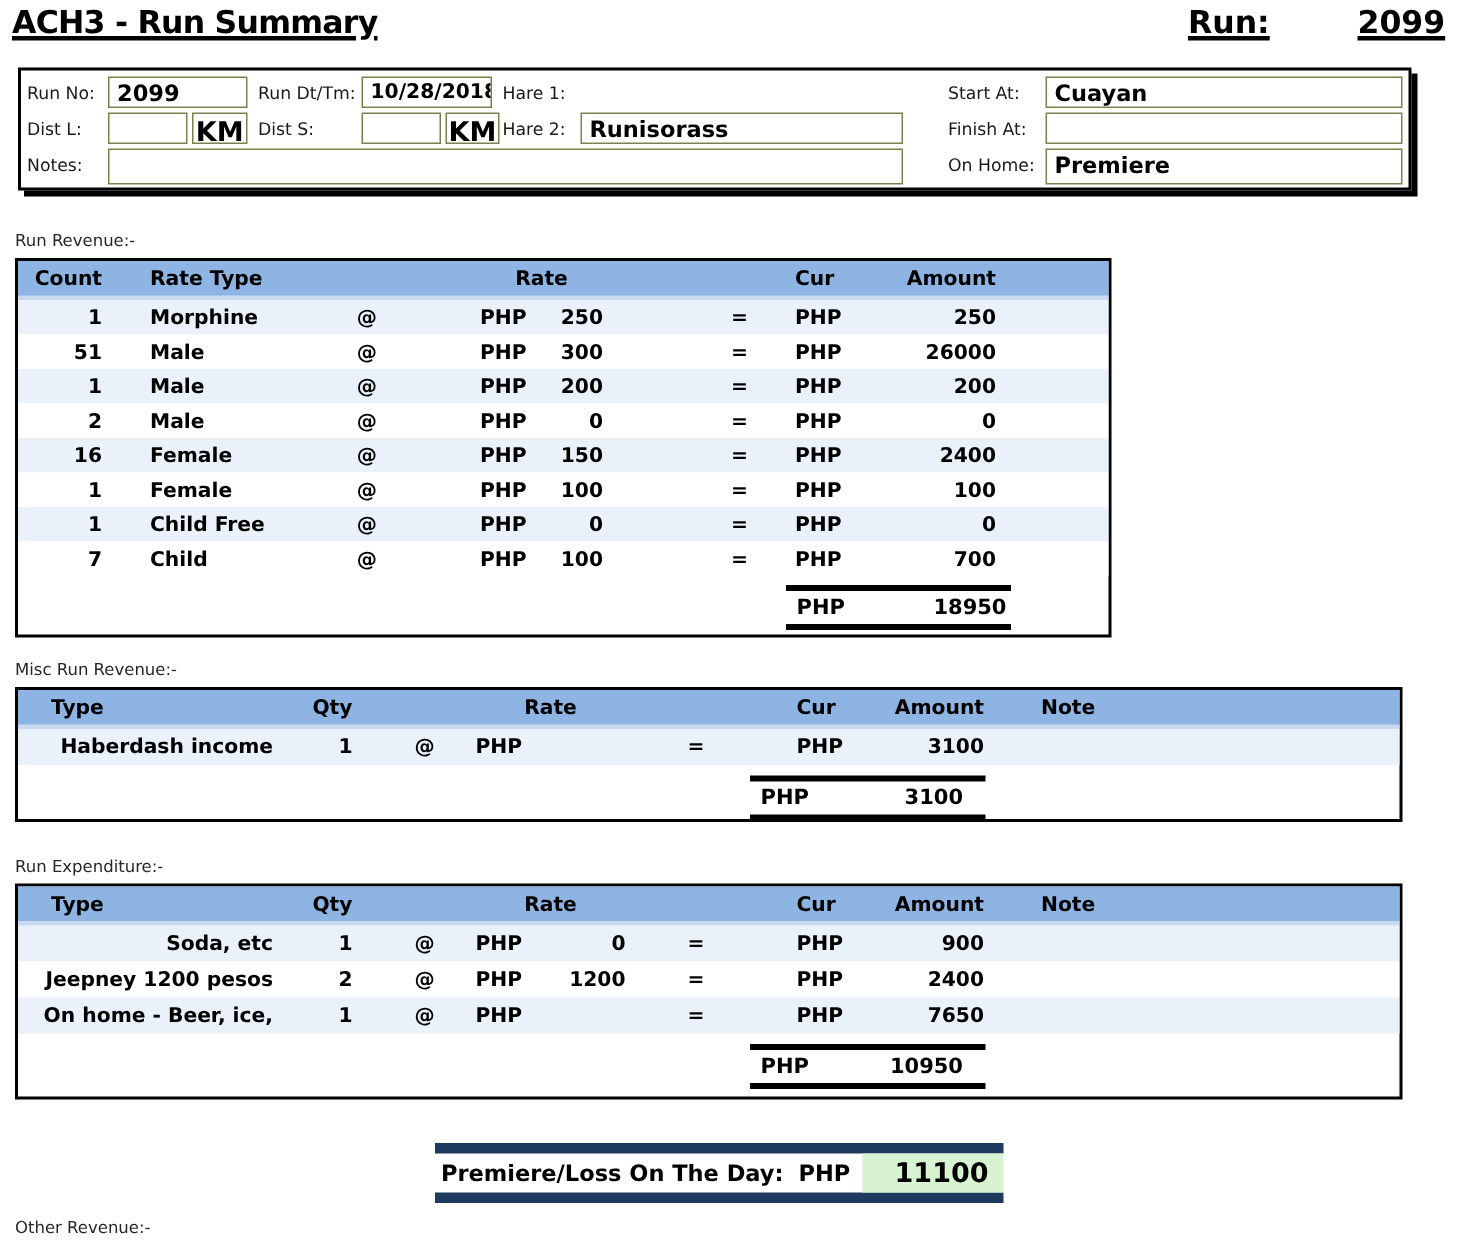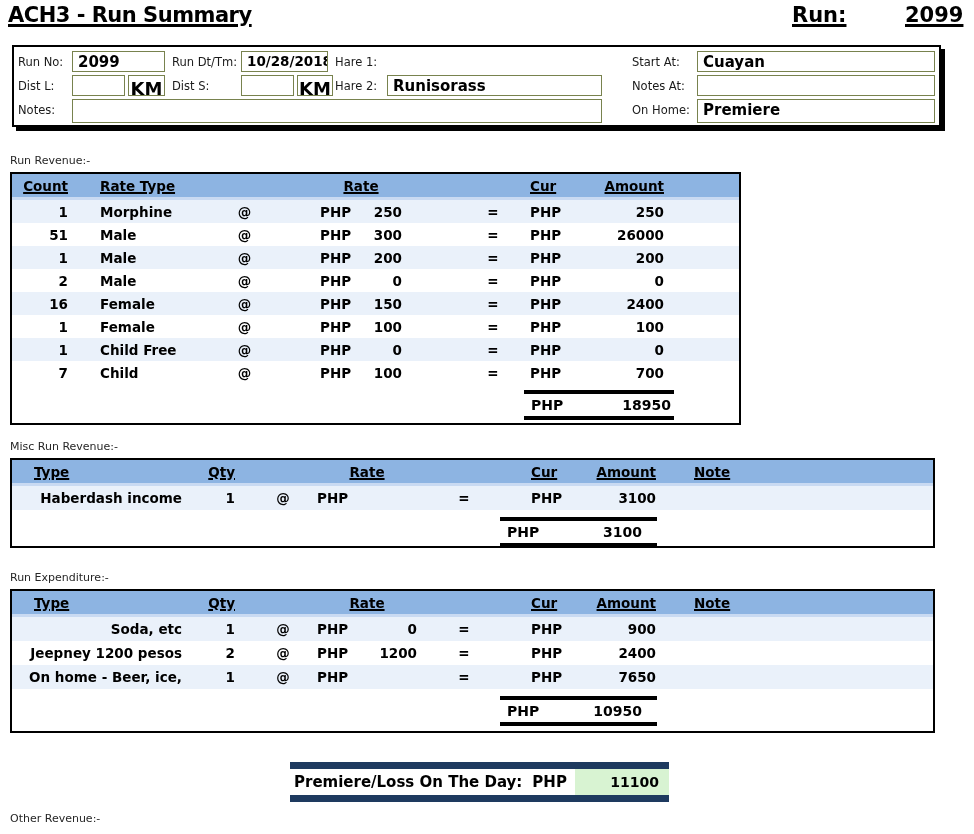"Notes At:" div.fld-label { text: Notes -> Finish }
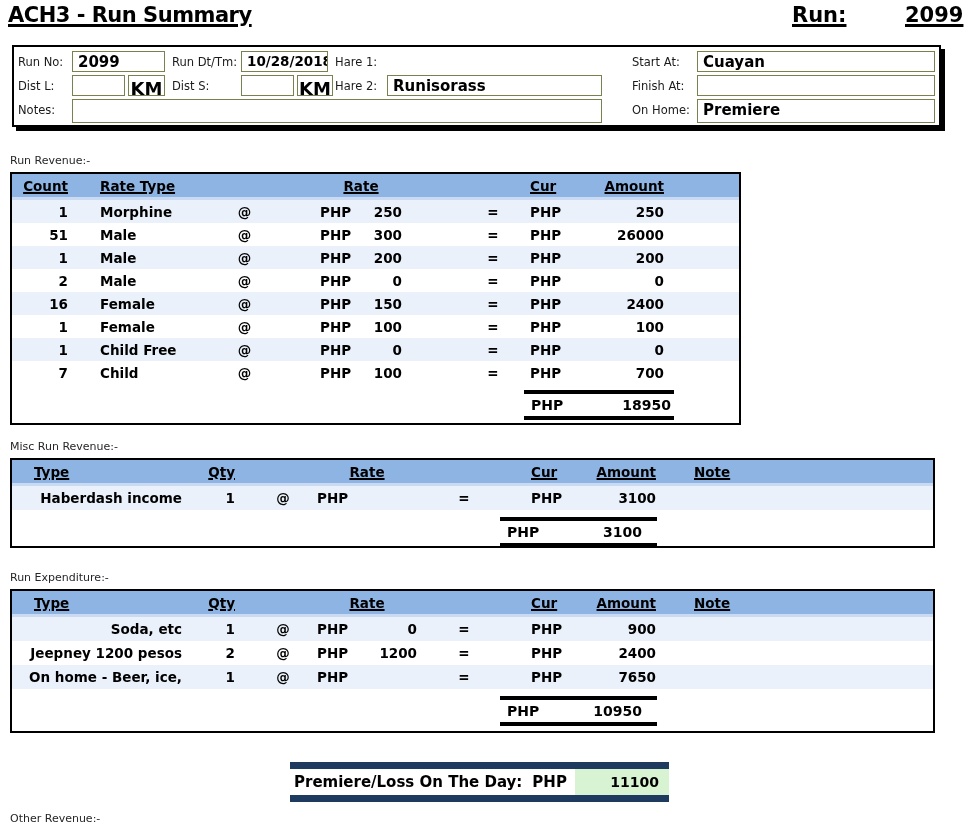"Count" .thead span { text-decoration: underline -> none }
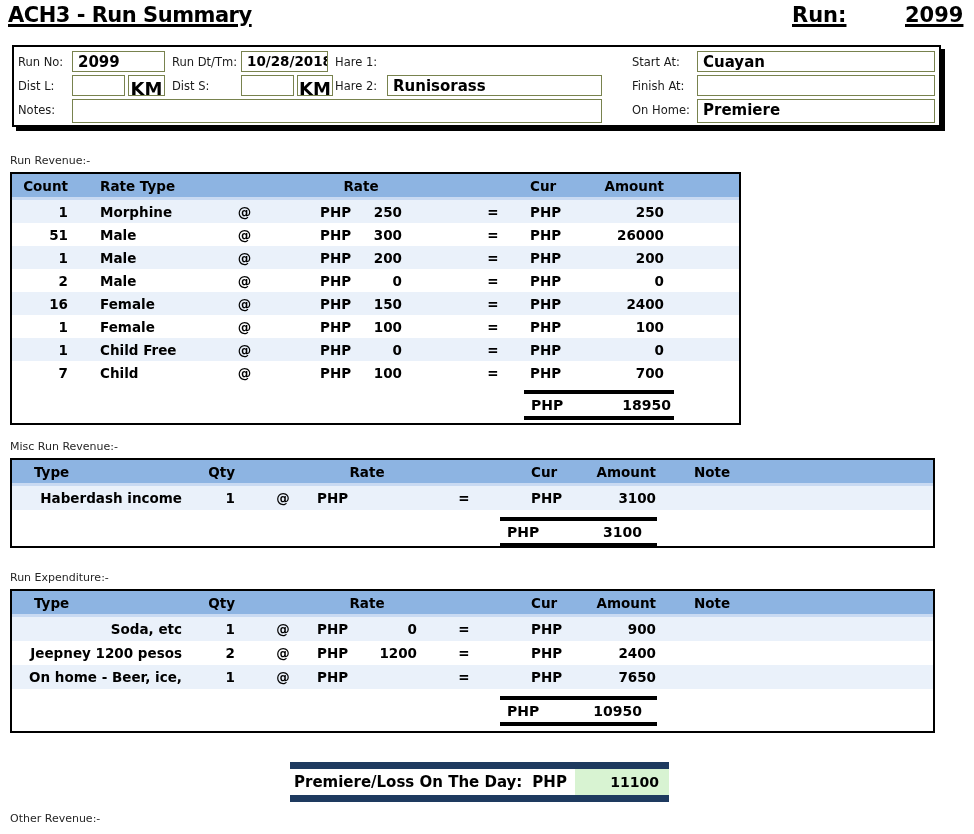"11100" .surplus .s-val { font-size: 14px -> 18px }
